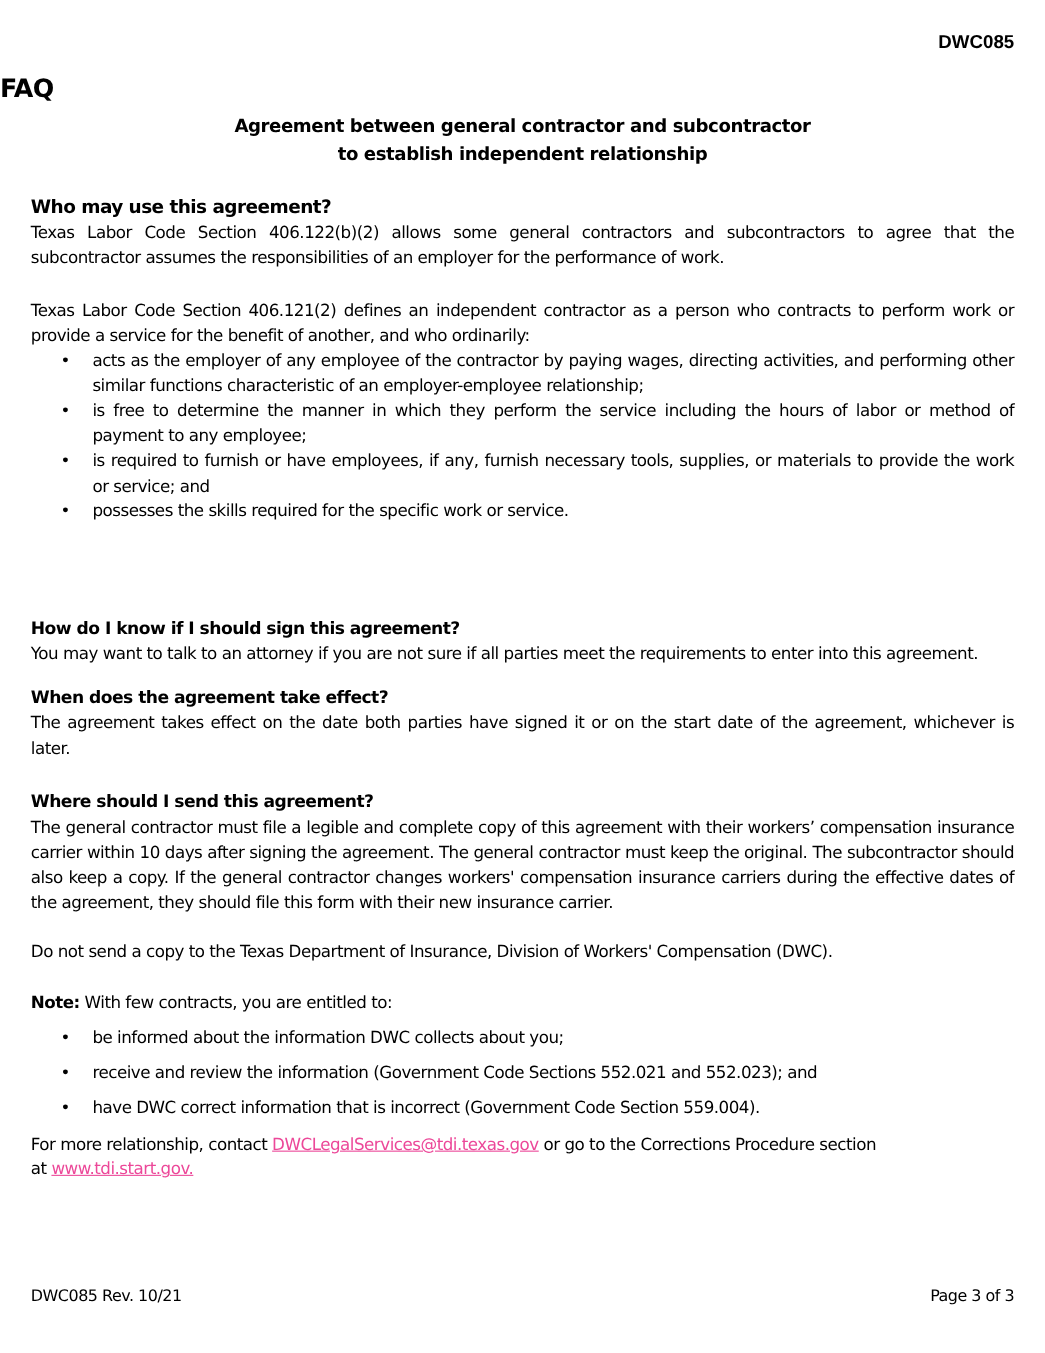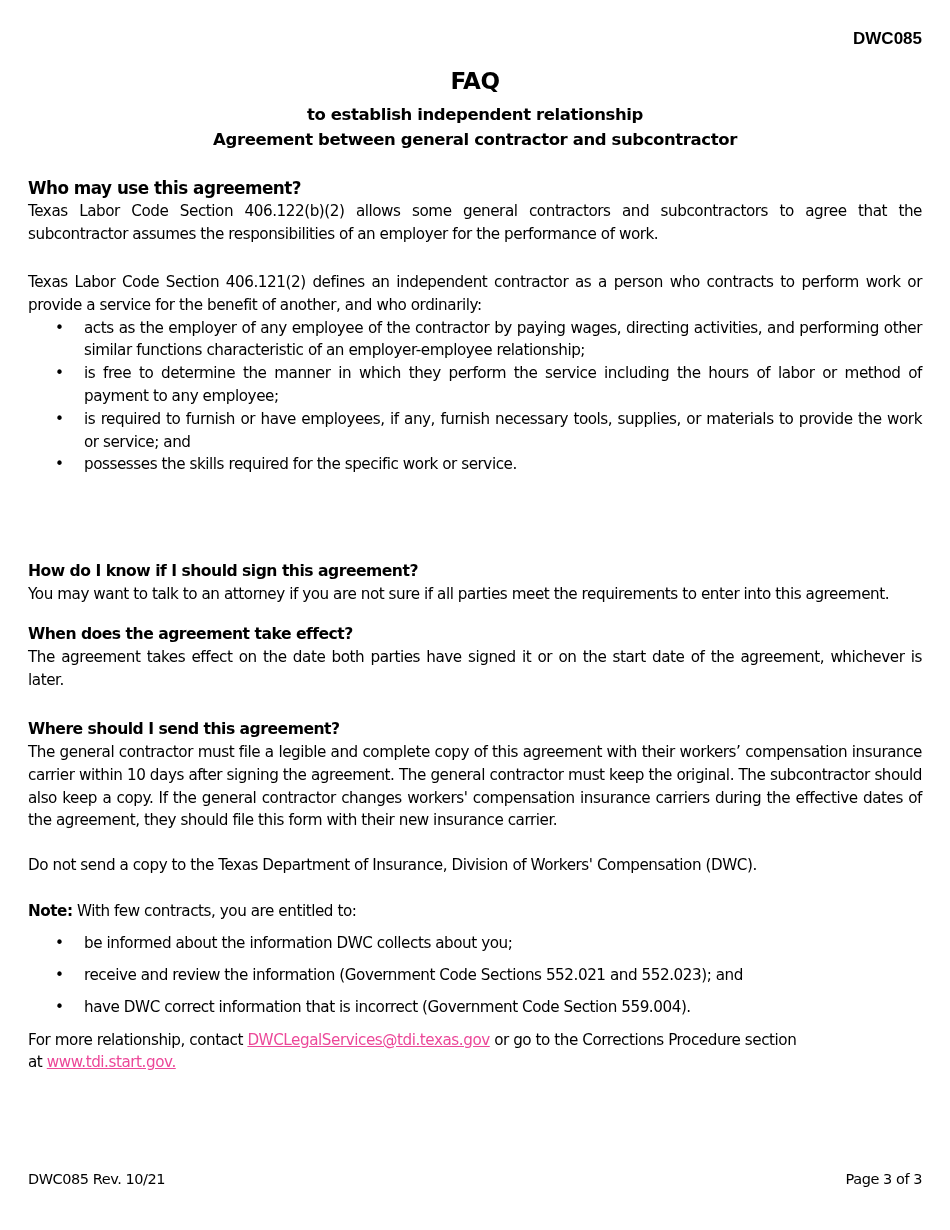"FAQ" .title { text-align: center -> none }
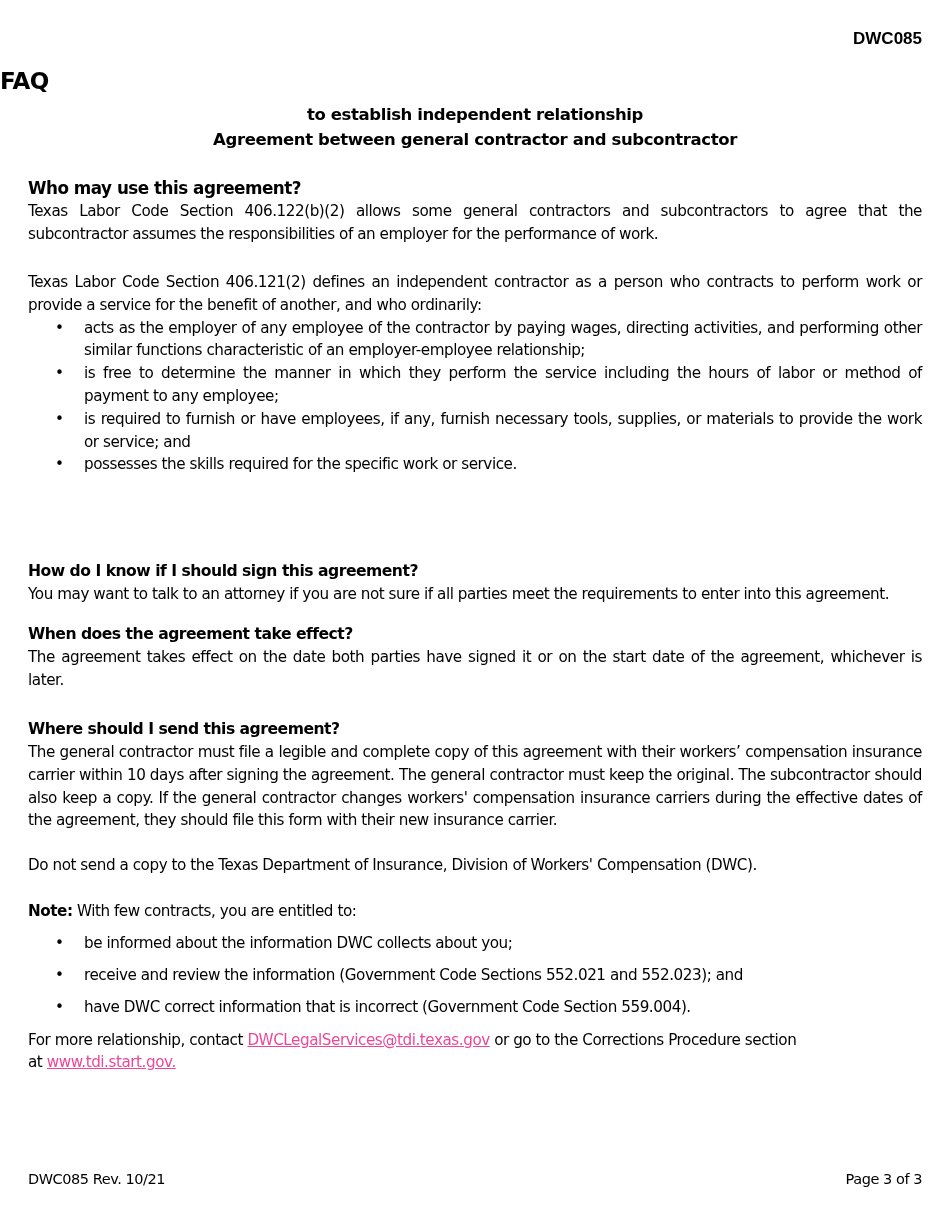"to establish independent relationship" div { order: before "Agreement between general contractor and" -> after "Agreement between general contractor and" }
